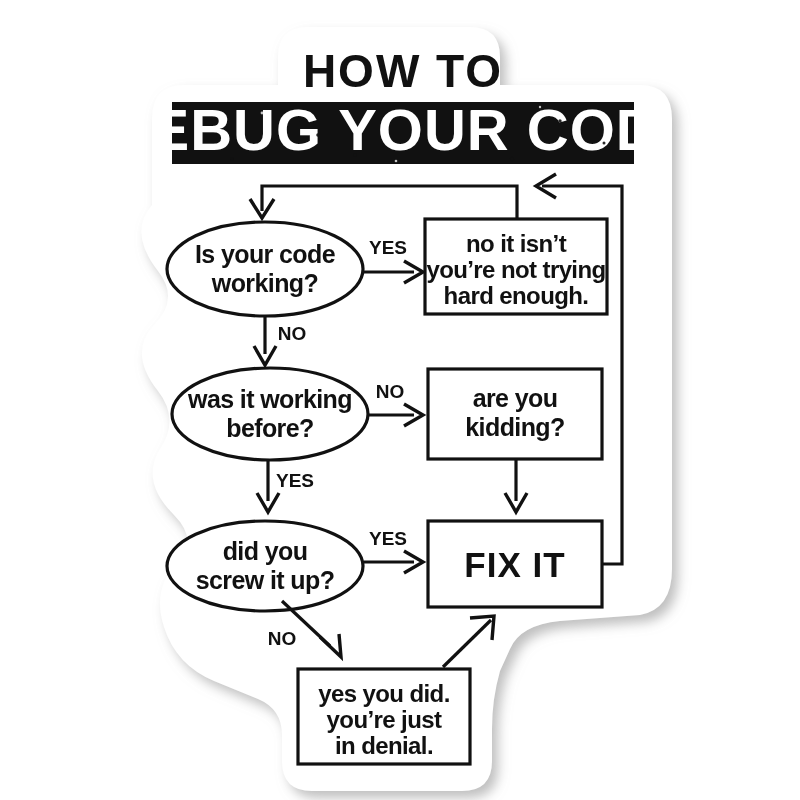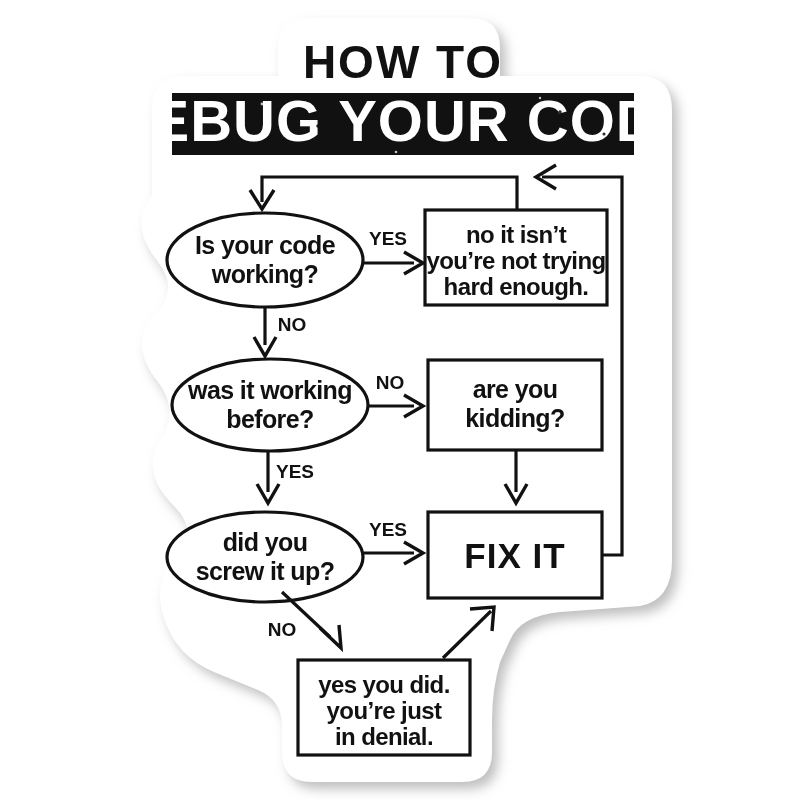"HOW TO" #stage { margin-top: none -> 9px }
